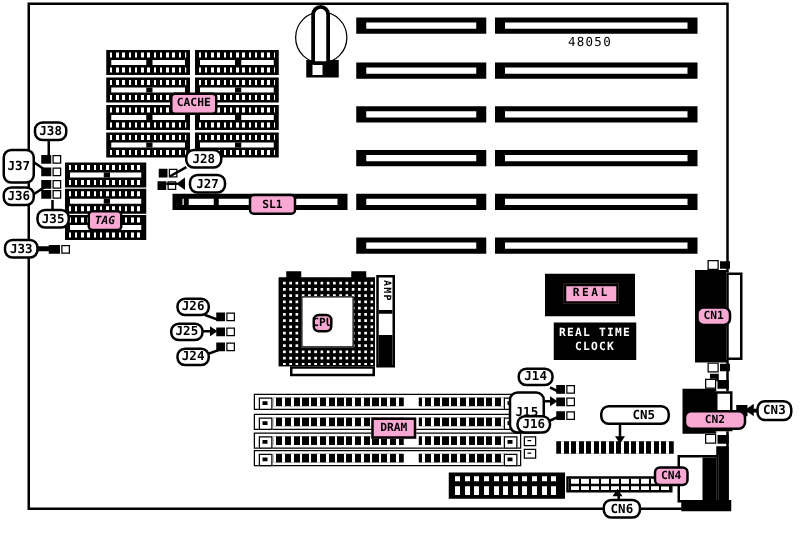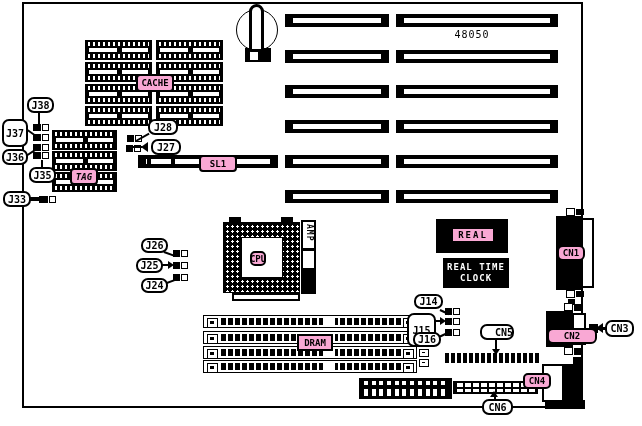"CN5" div.abs { width: 34px -> 56px }
